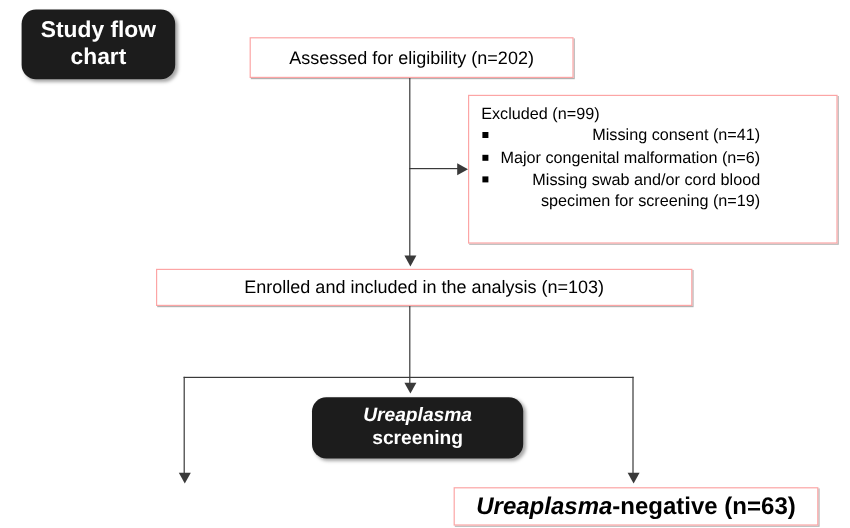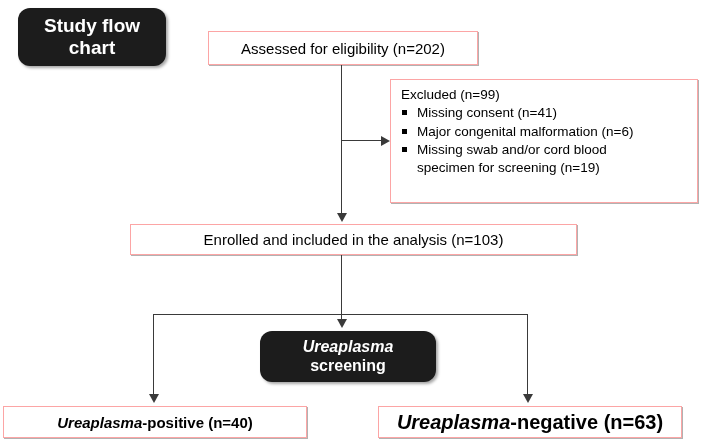"Study flow" #title-badge { width: 148px -> 128px }
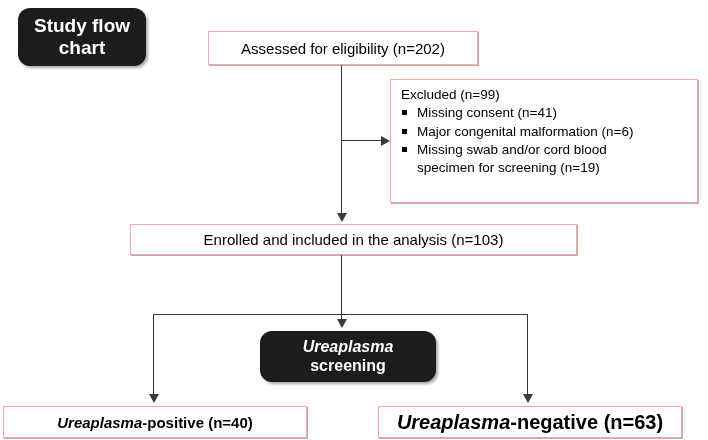"Excluded (n=99)" .box-left { text-align: none -> right }
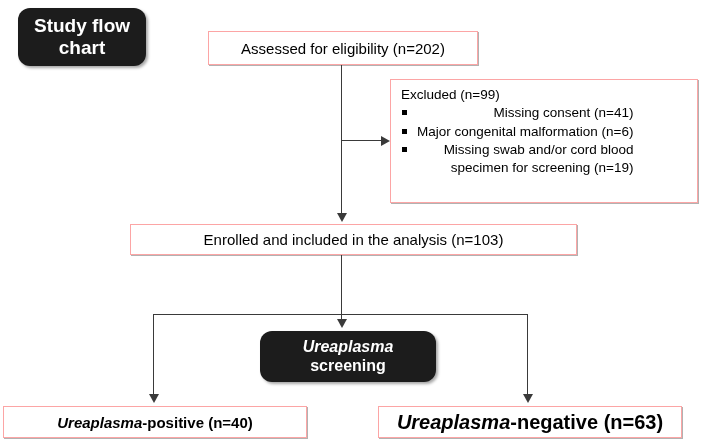"Ureaplasma-positive (n=40)" div.box { html: <div> <span><span>Ureaplasma</span><span>-positive (n=40)</span></span> </div> -> none }
